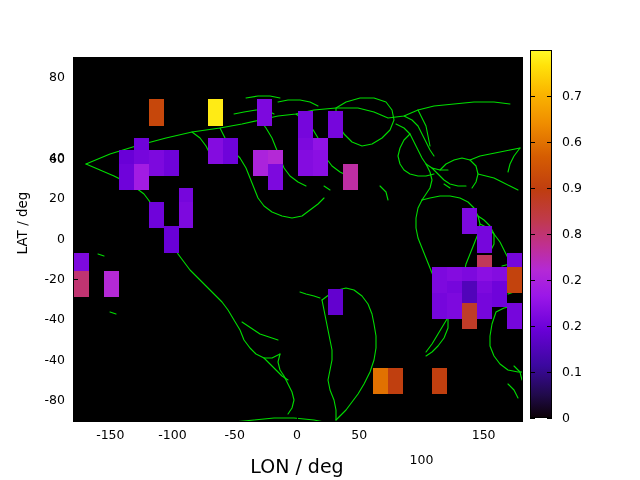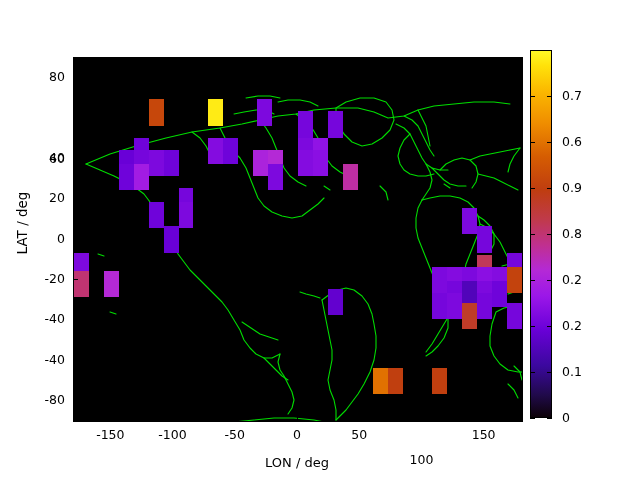"LON / deg" #xlabel { font-size: 13px -> 19px }
